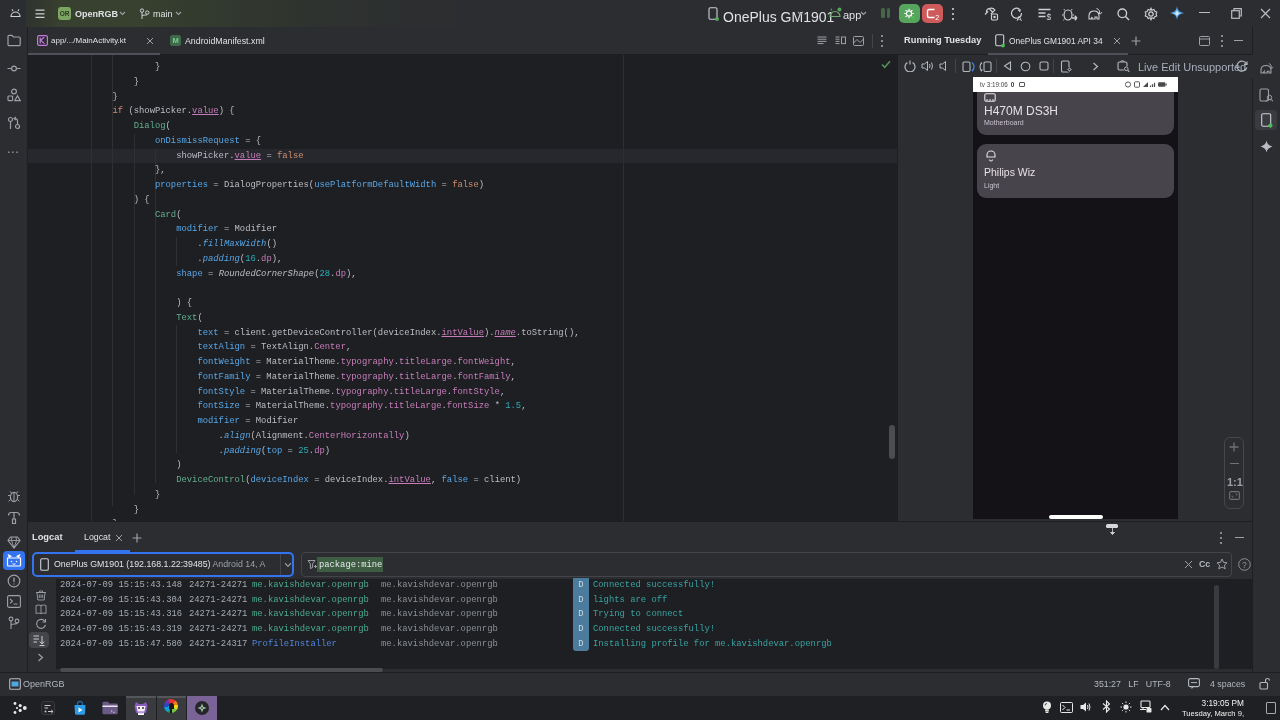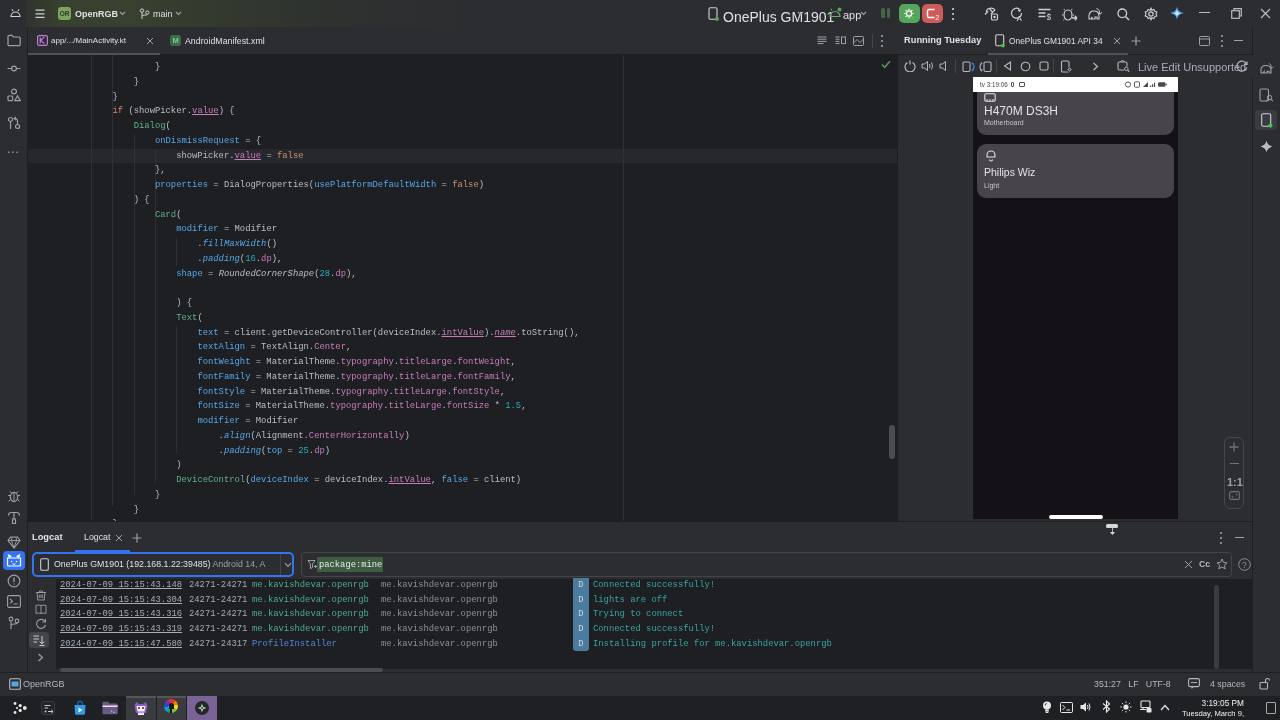"2024-07-09 15:15:43.148" .lts { text-decoration: underline -> none }
